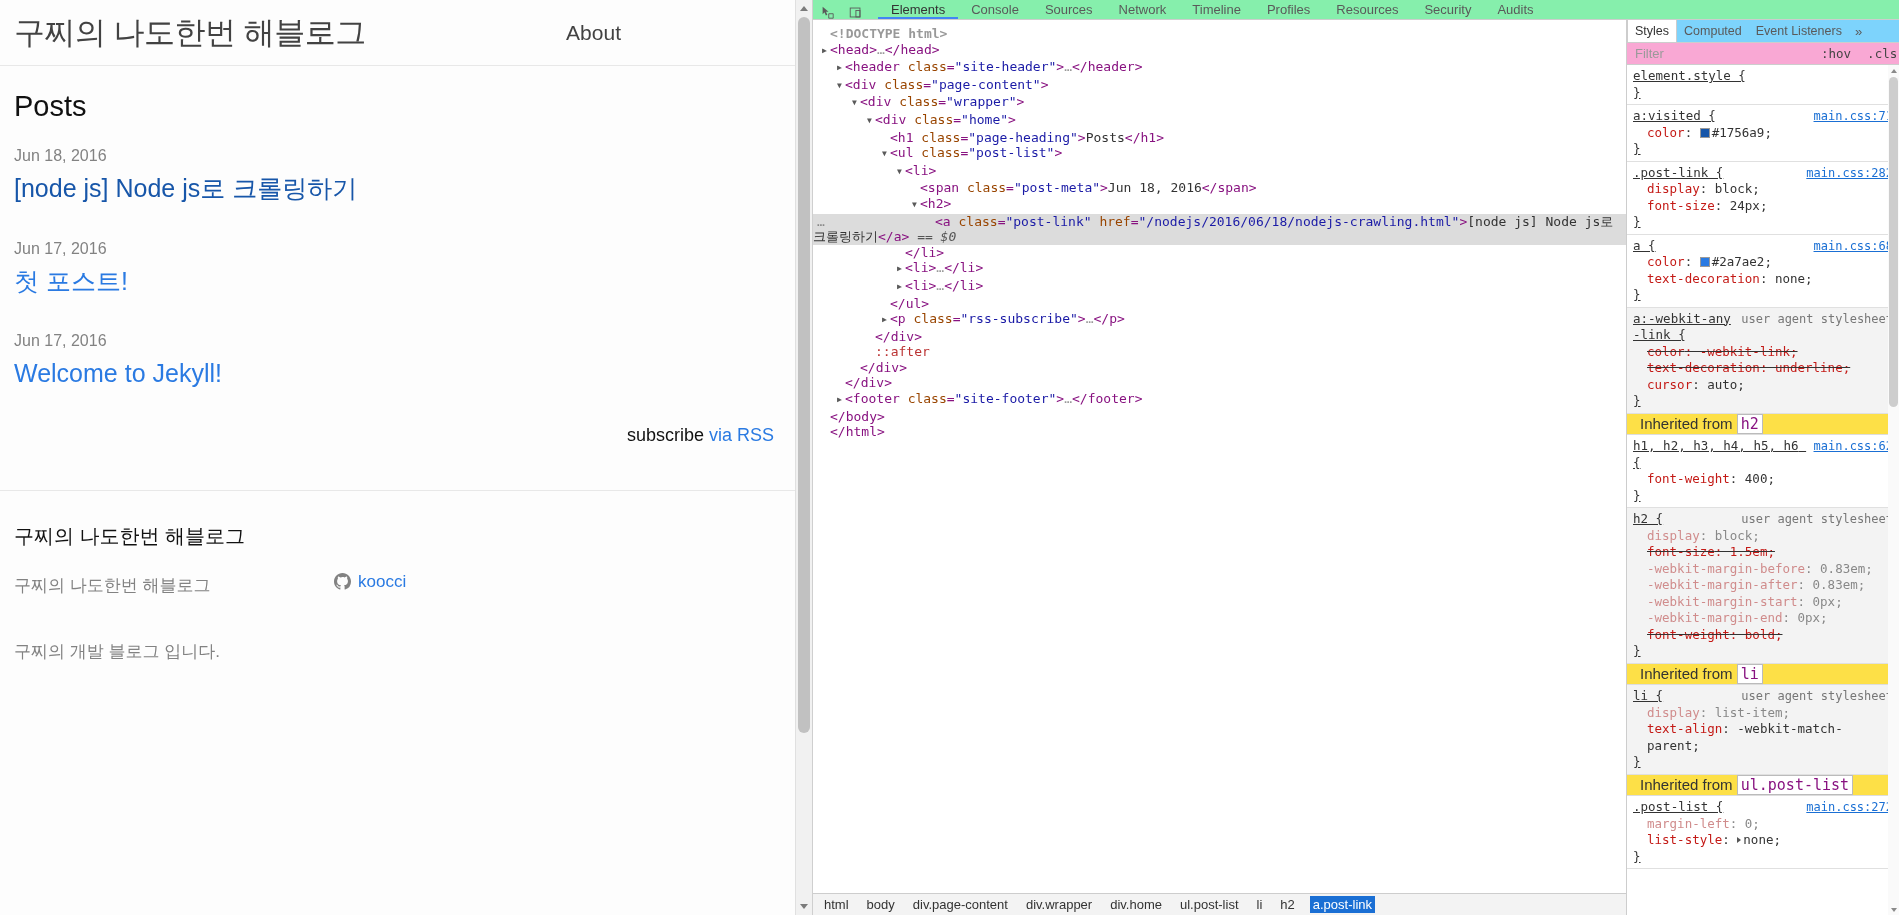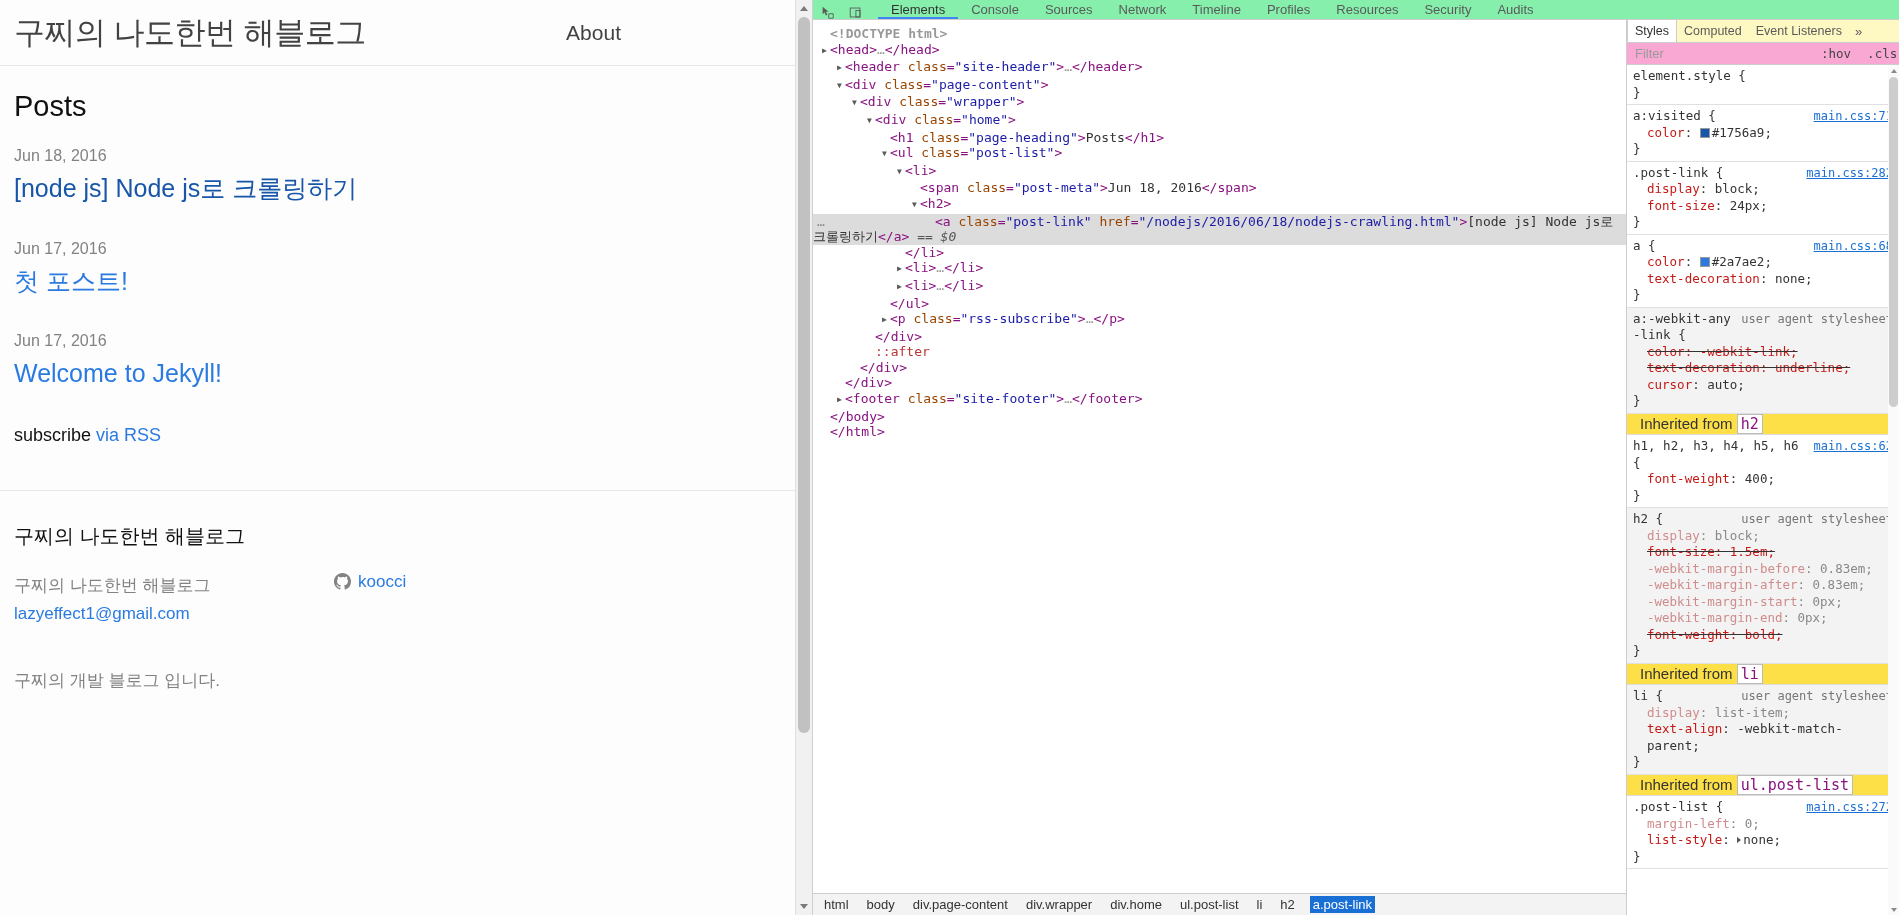"Styles" .styles-tabs { background: #fef9c3 -> #7dd3fc }
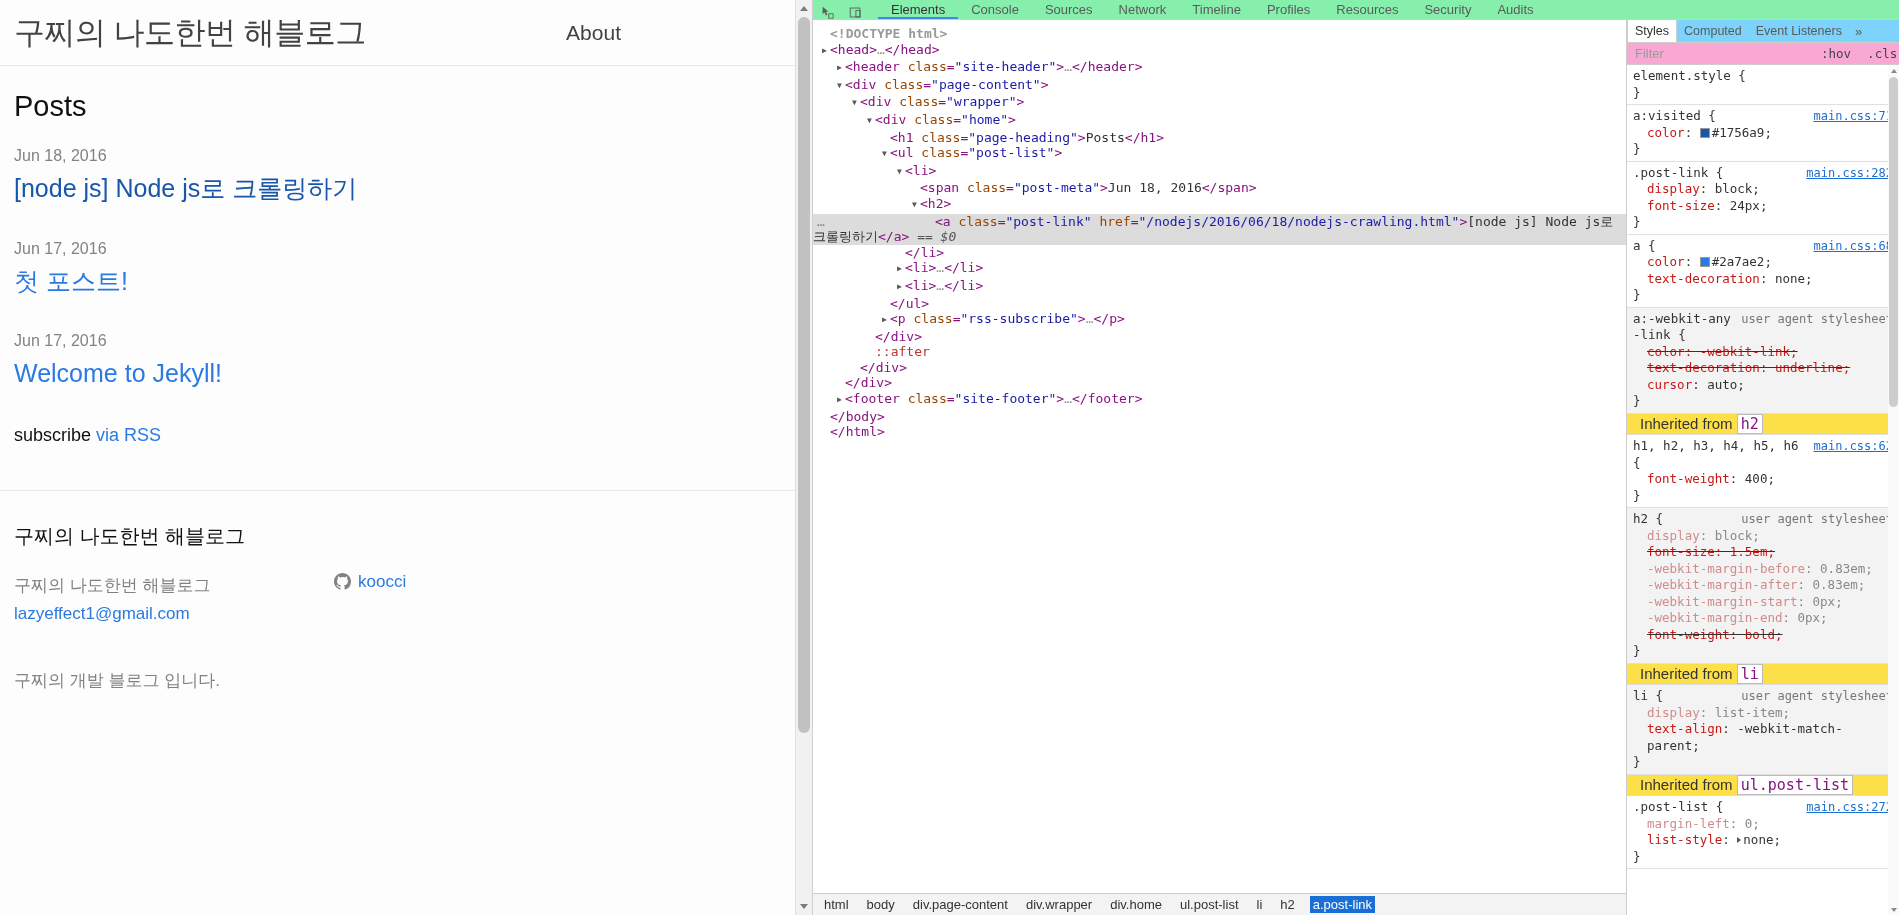"element.style {" .sel { text-decoration: none -> underline }
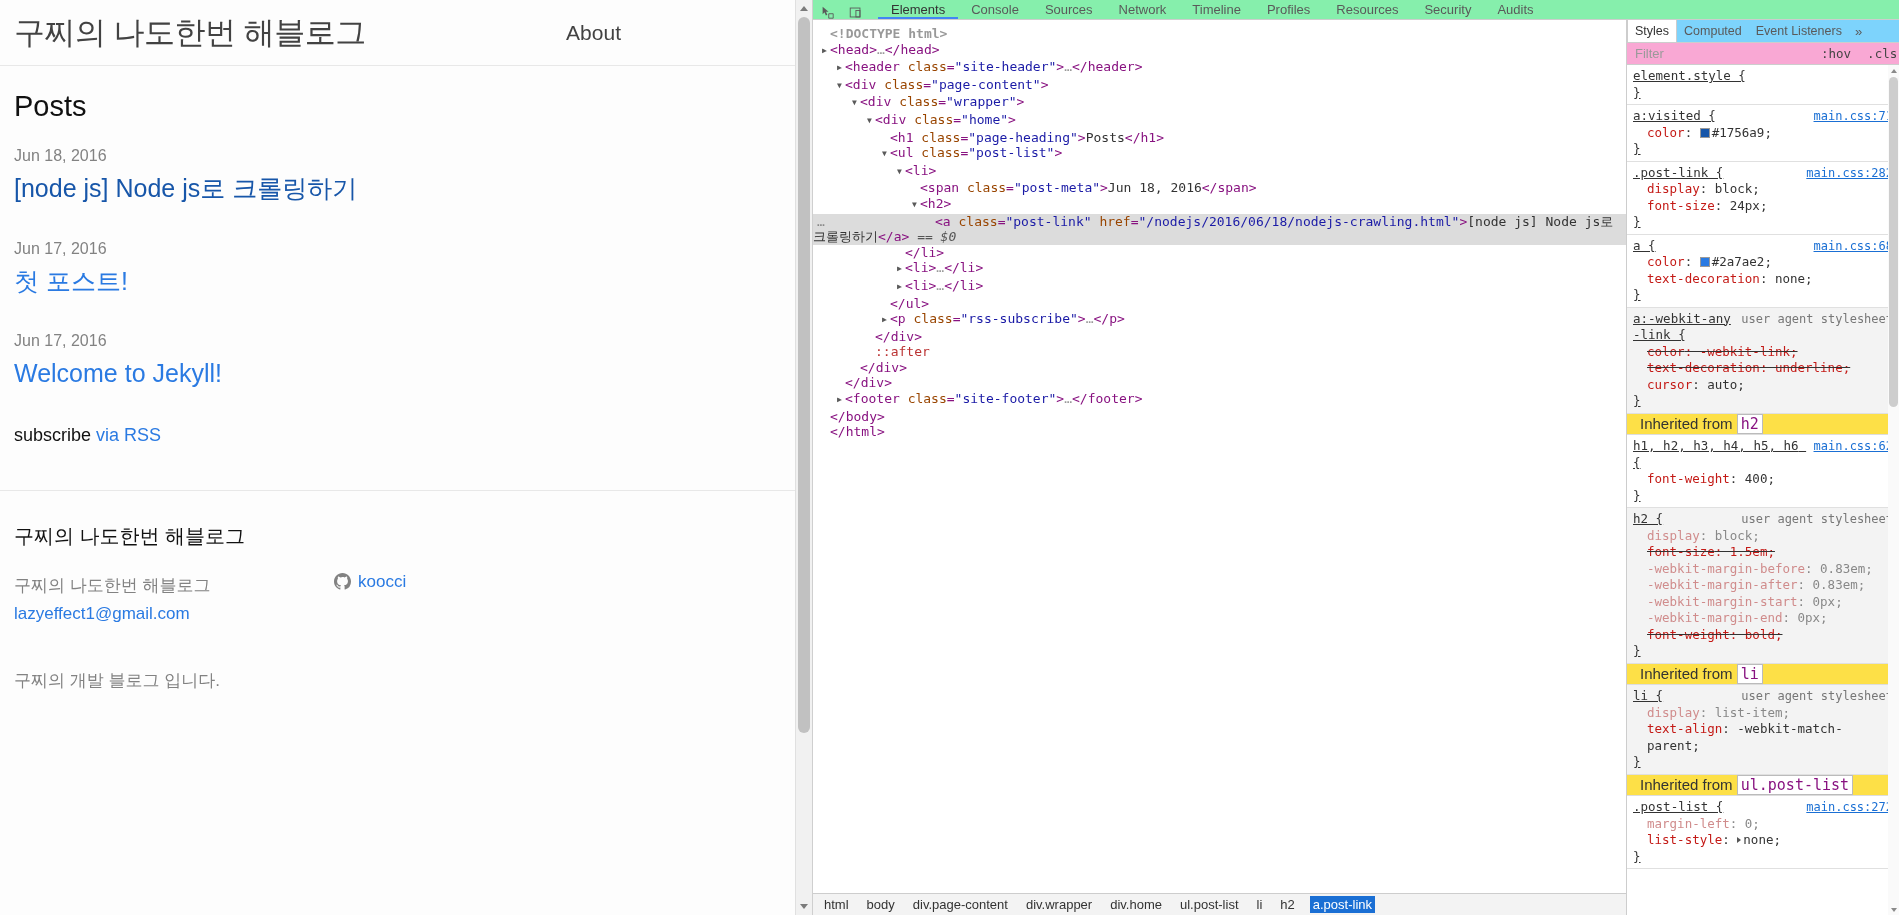"subscribe via RSS" .rss-subscribe { text-align: none -> right }
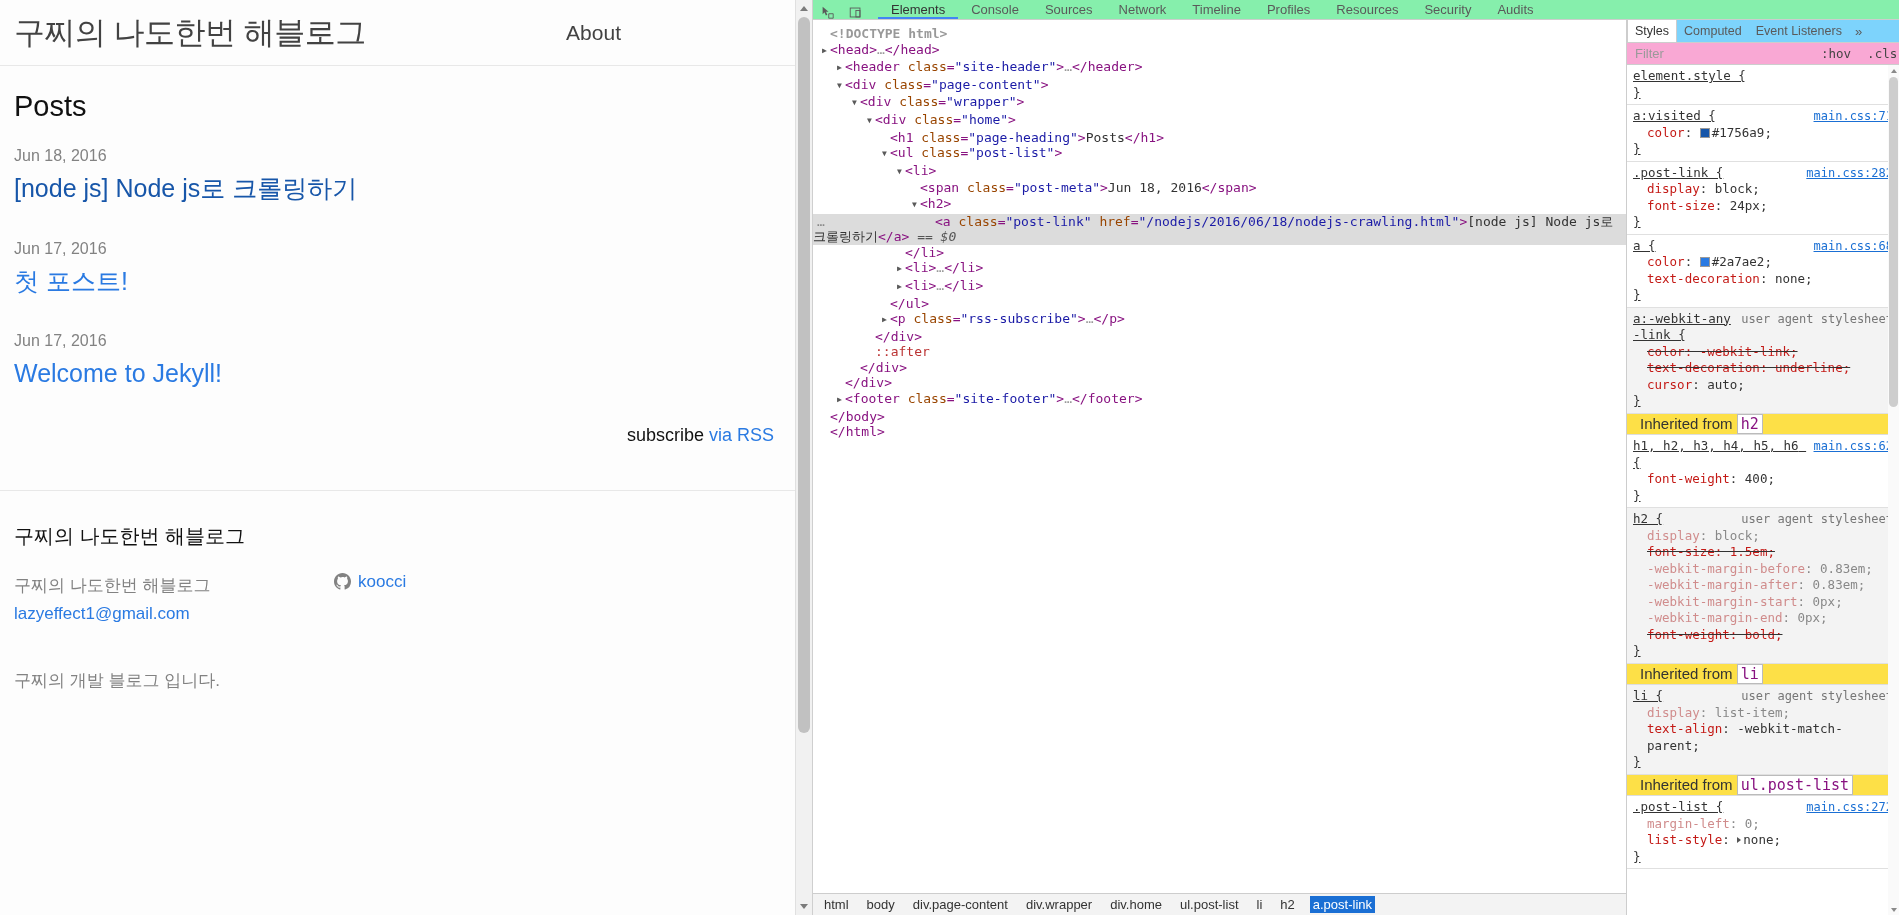"lazyeffect1@gmail.com" li { html: <li><a>lazyeffect1@gmail.com</a></li> -> none }
